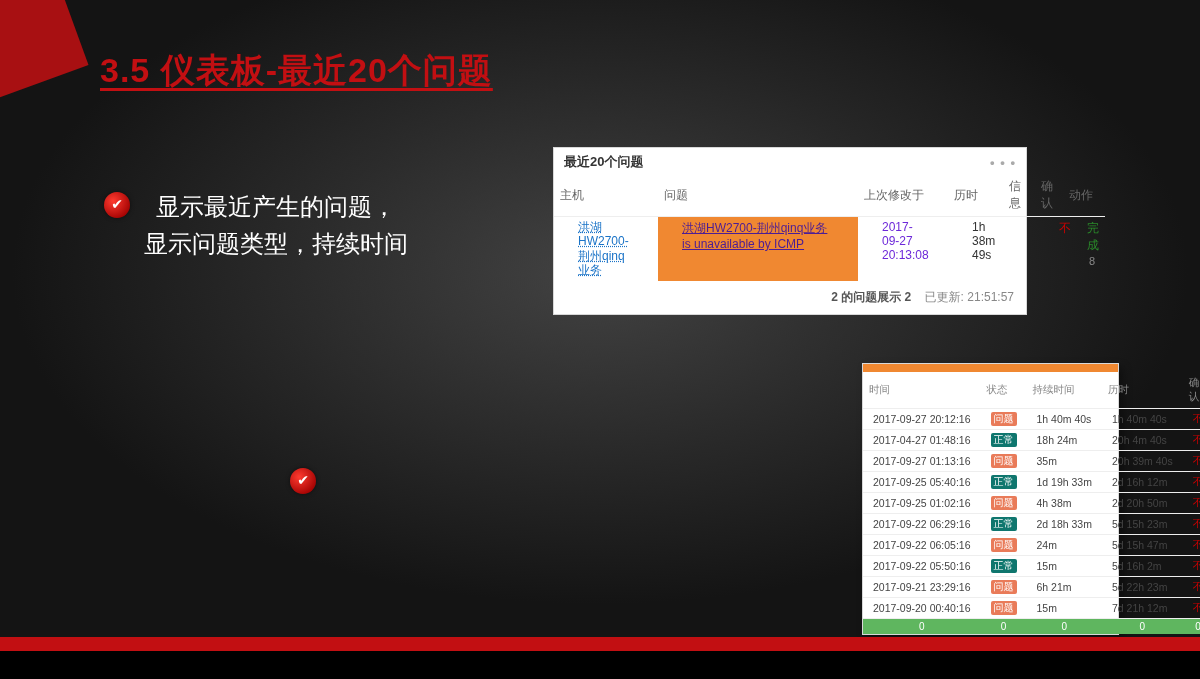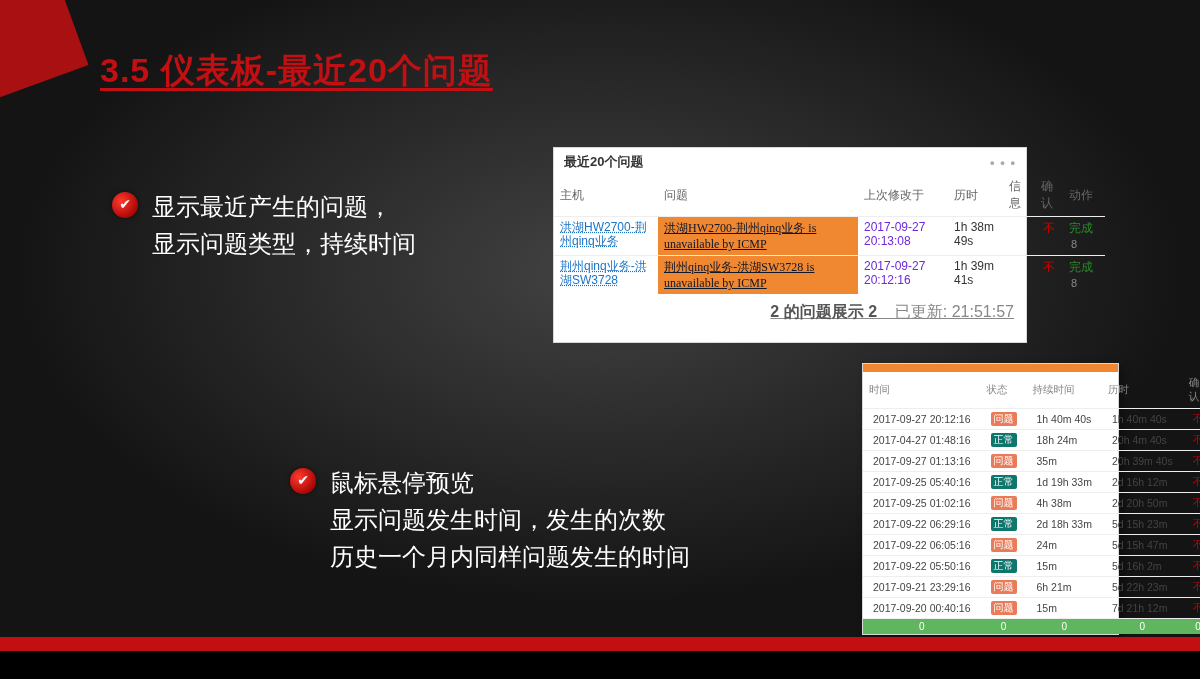"显示最近产生的问题，" #bul1 { left: 112px -> 104px; text-align: none -> center }
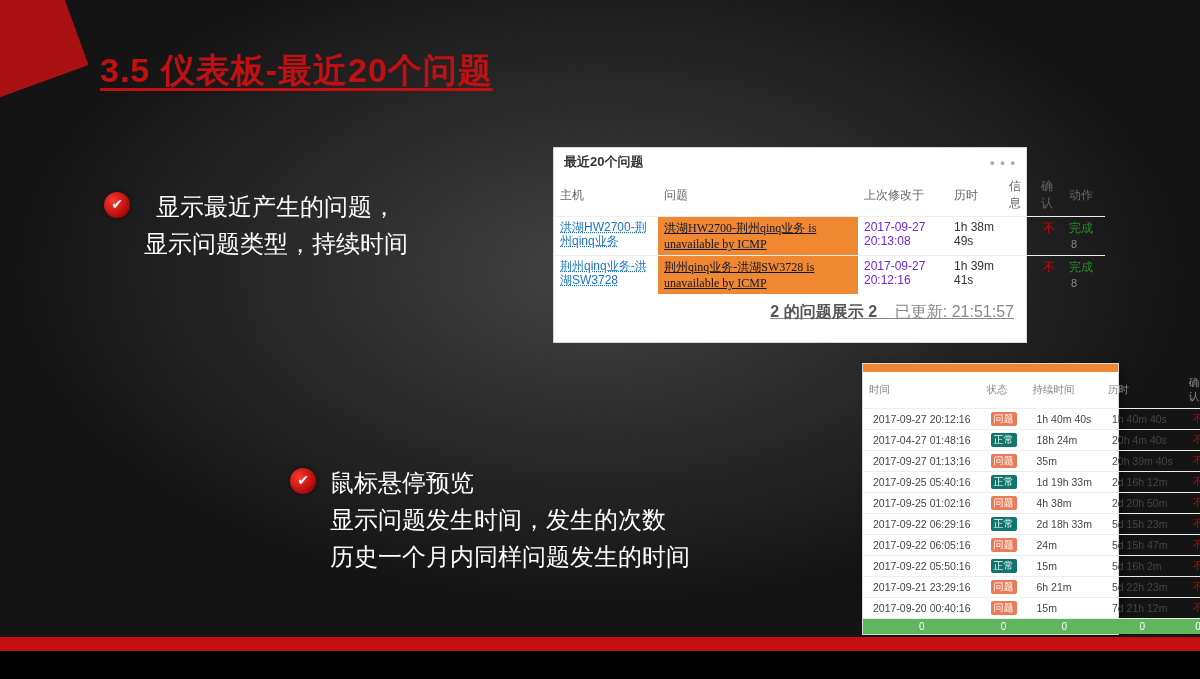"洪湖HW2700-荆州qinq业务" .p1-tbl td { padding: 3px 6px -> 3px 24px }
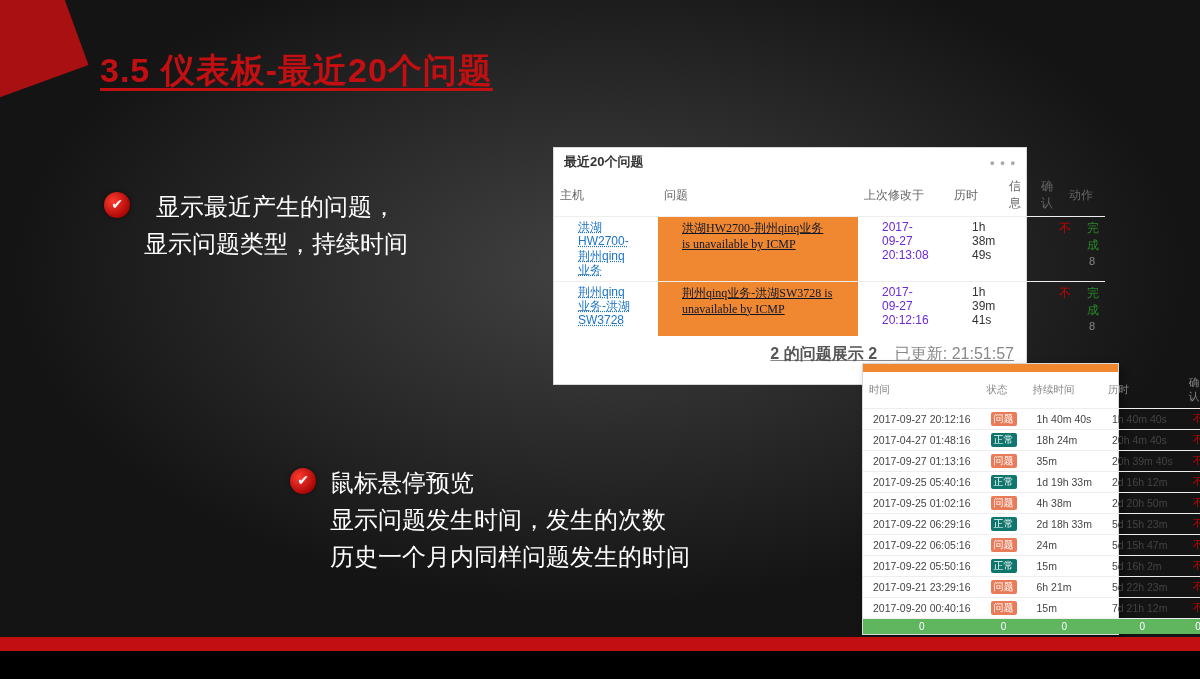"洪湖HW2700-荆州qinq业务 is unavailable by ICMP" .p1-problem-cell a { color: #0f172a -> #4c1d95; font-family: Liberation Serif, serif -> none }
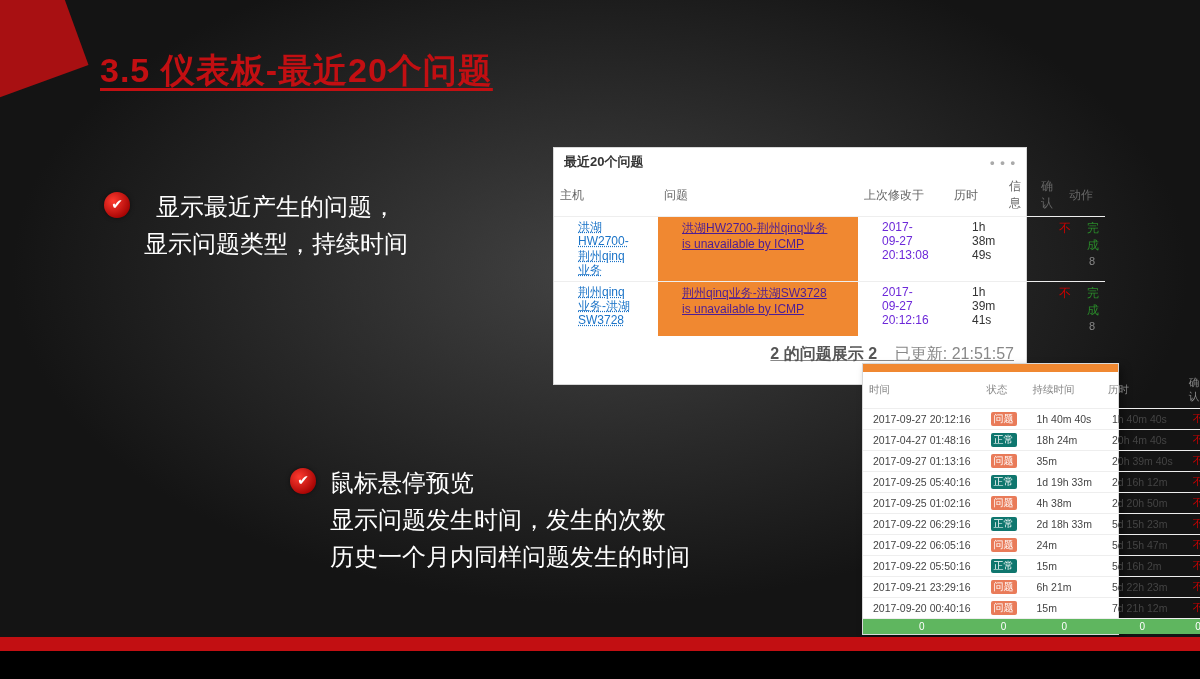"荆州qinq业务-洪湖SW3728" tr { html: <tr> <td><span>荆州qinq业务-洪湖SW3728</span></td> <td><a>荆州qinq业务-洪湖SW3728 is unavailable by ICMP</a></td> <td><a>2017-09-27<br>20:12:16</a></td> <td>1h 39m 41s</td> <td></td> <td>不</td> <td><span>完成</span> <span>8</span></td> </tr> -> none }
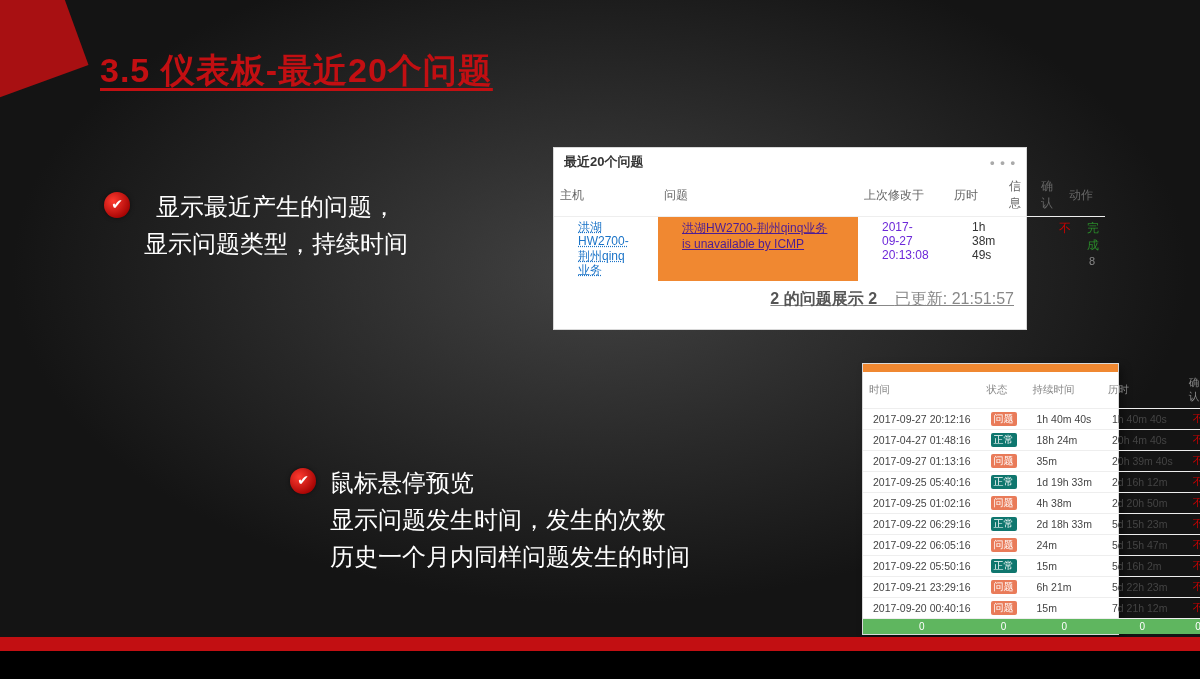"2 的问题展示 2 已更新: 21:51:57" .p1-footer { font-size: 16px -> 12px; padding: 8px 12px 19px -> 8px 12px 8px; text-decoration: underline -> none }
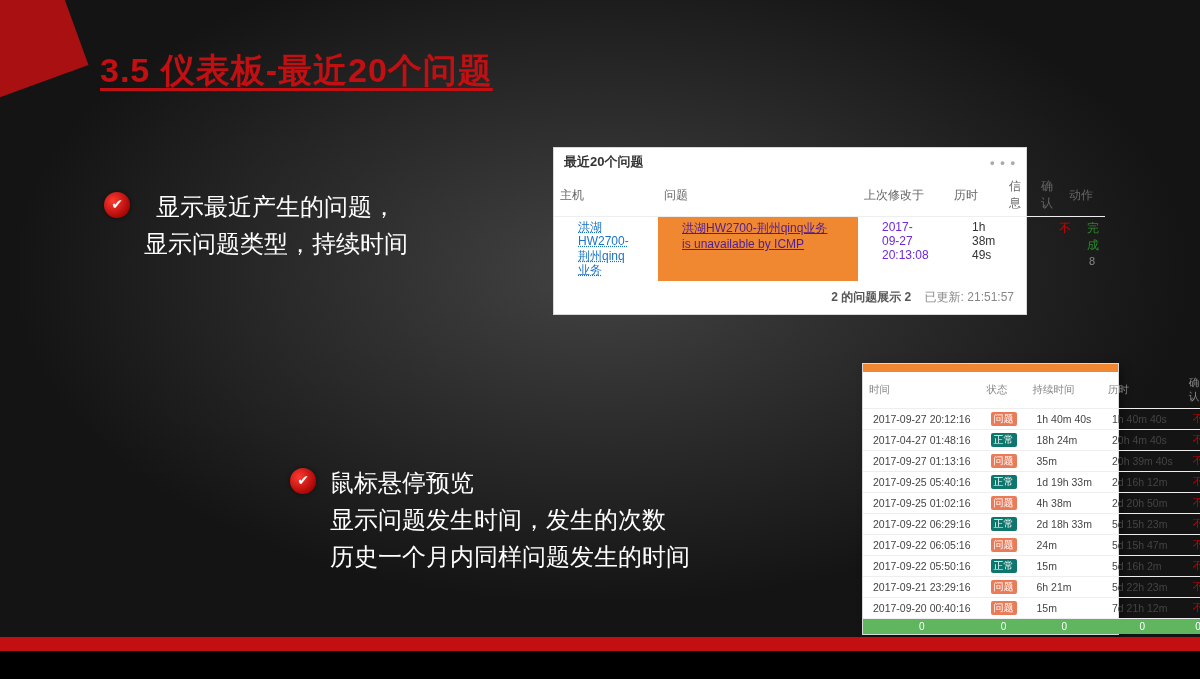"鼠标悬停预览" div { html: <div>鼠标悬停预览 显示问题发生时间，发生的次数 历史一个月内同样问题发生的时间</div> -> none }
